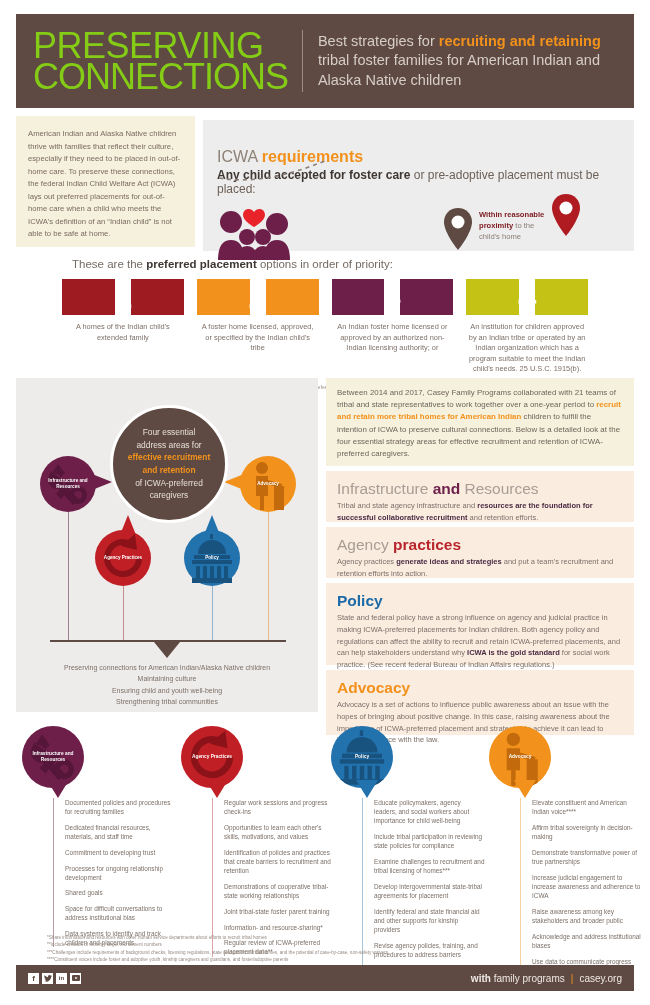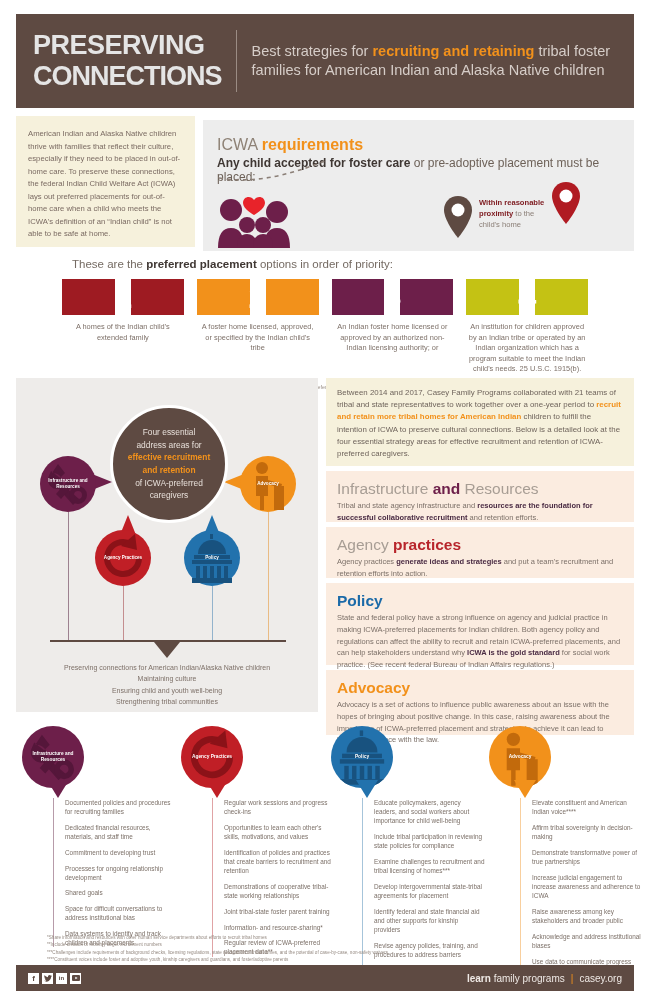"PRESERVING" .header-title { color: #e5e5e5 -> #84cc16; font-size: 27px -> 36px; font-weight: bold -> normal }
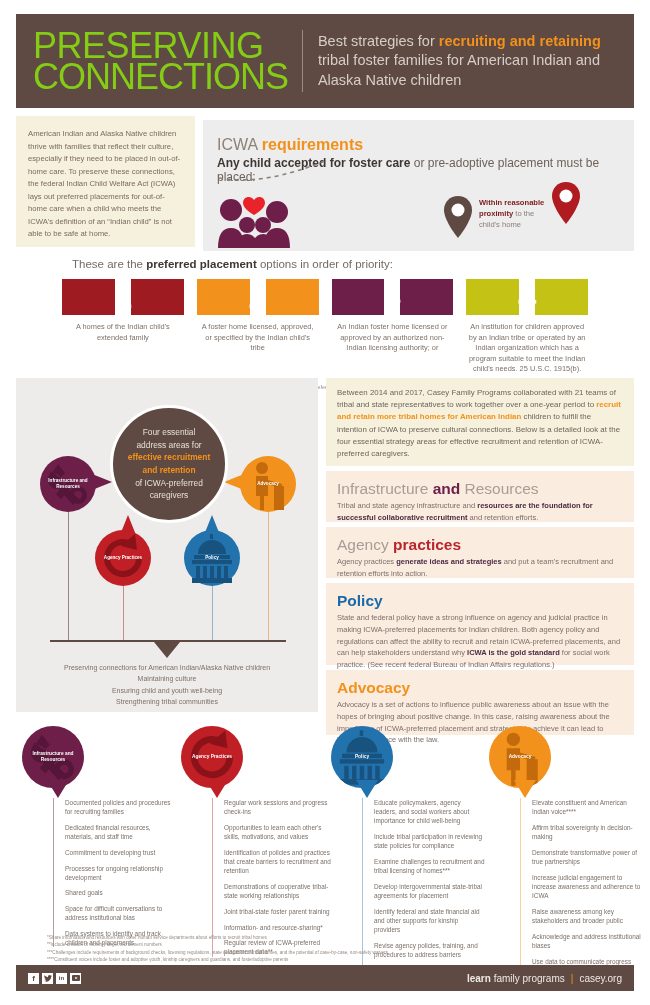"ICWA requirements" .intro-right { padding: 16px 14px -> 28px 14px }
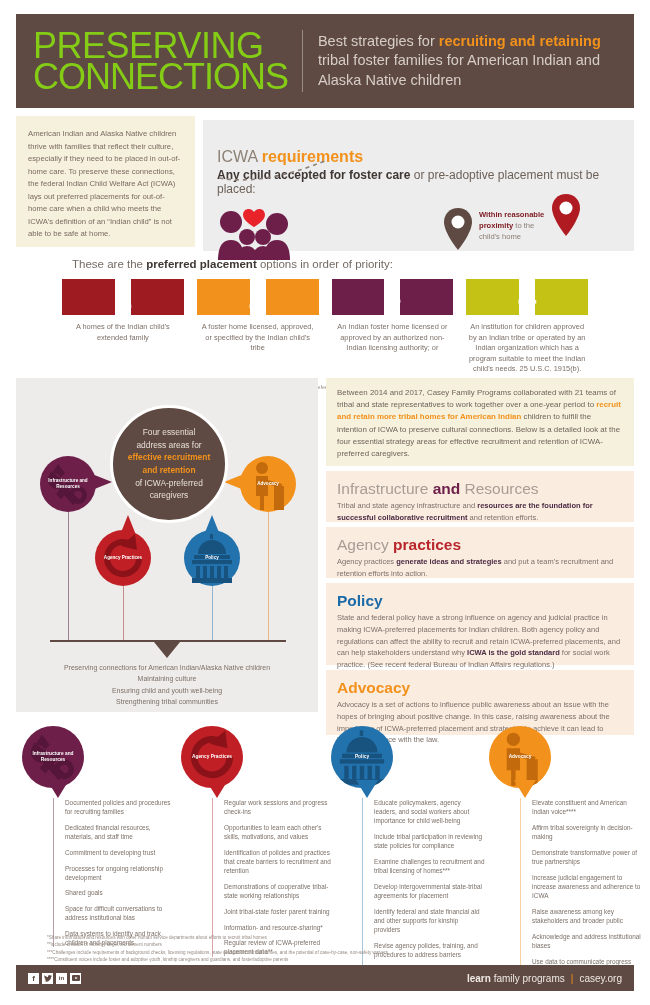"learn" b { text: learn -> with }
